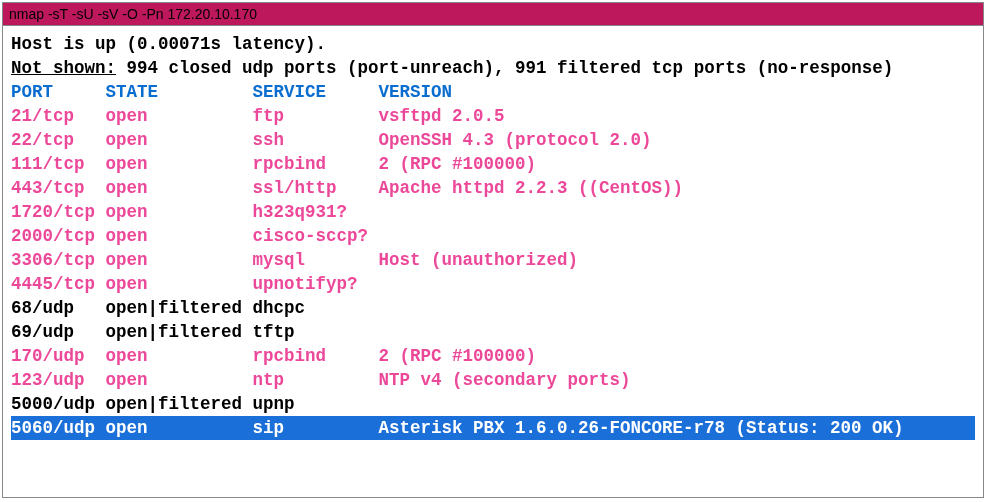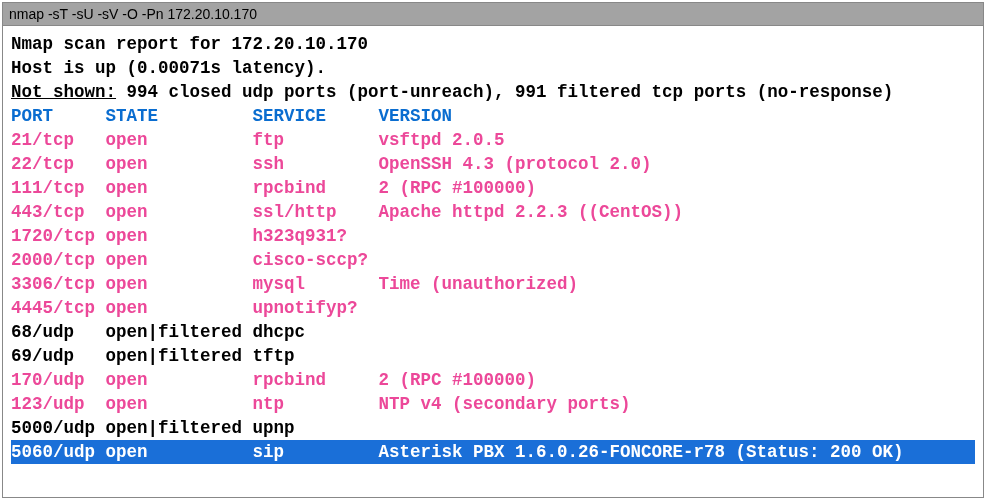"nmap -sT -sU -sV -O" .titlebar { background: #a3a3a3 -> #be185d }
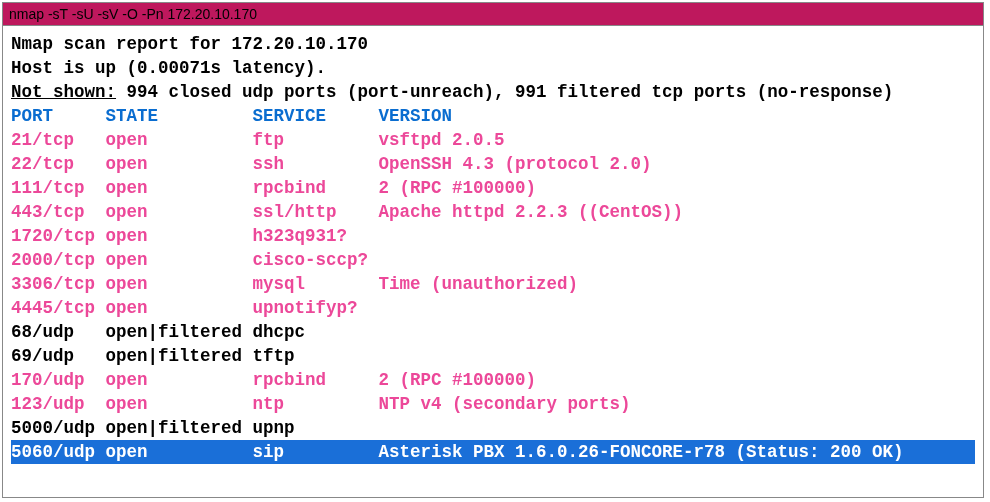"Nmap scan report for 172.20.10.170" div.row { html: <div><span>Nmap scan report for </span><span>172.20.10.170</span></div> -> none }
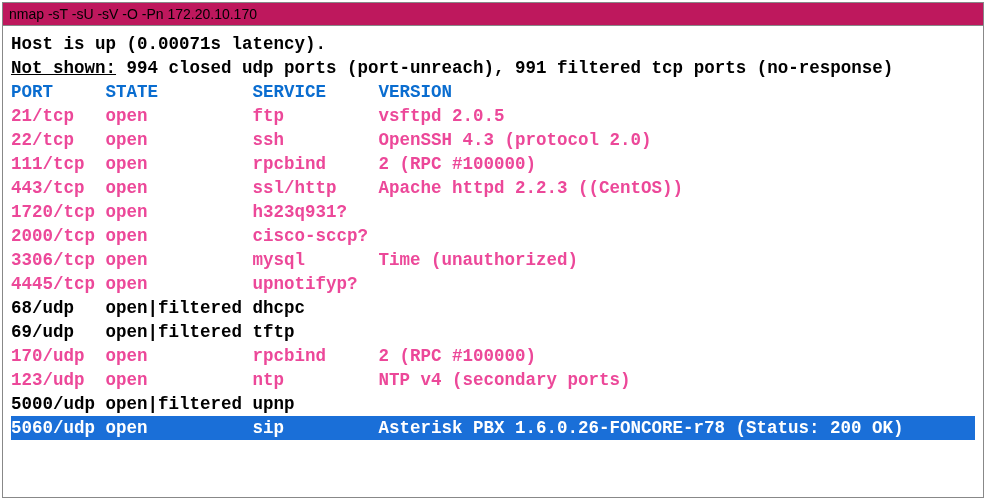"Time (unauthorized)" span.c-ver { text: Time -> Host }
